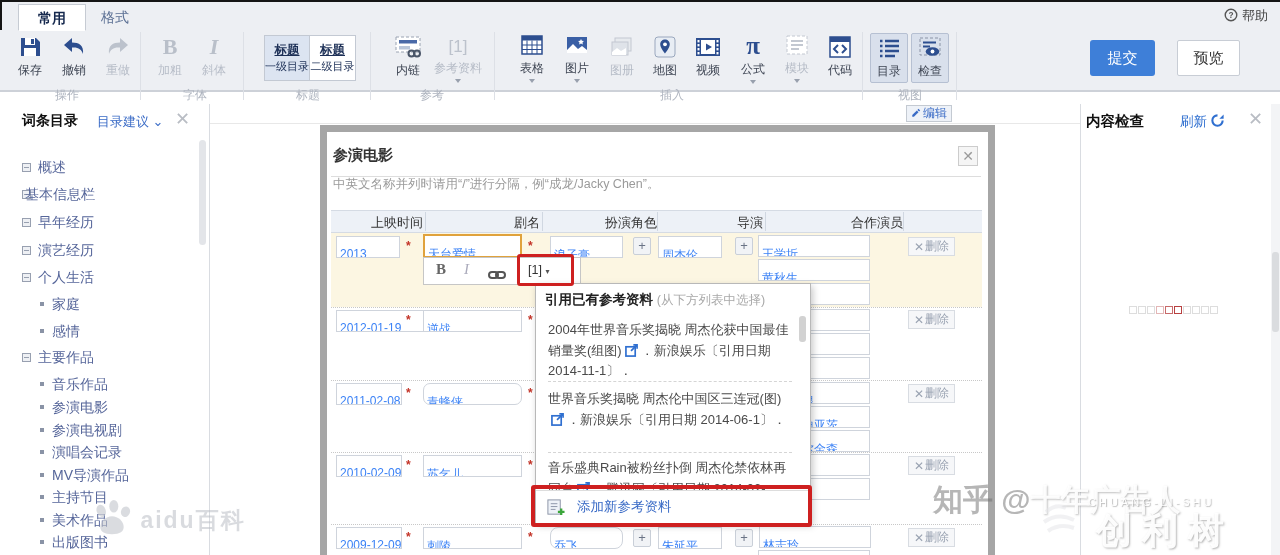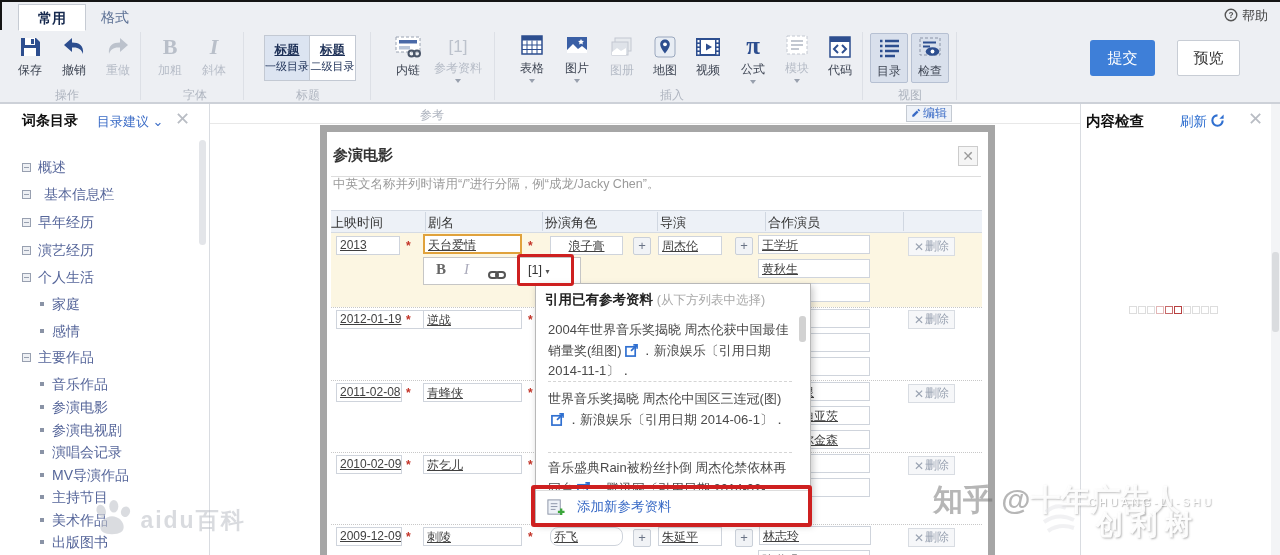"常用" #ribbon { height: 104px -> 92px }
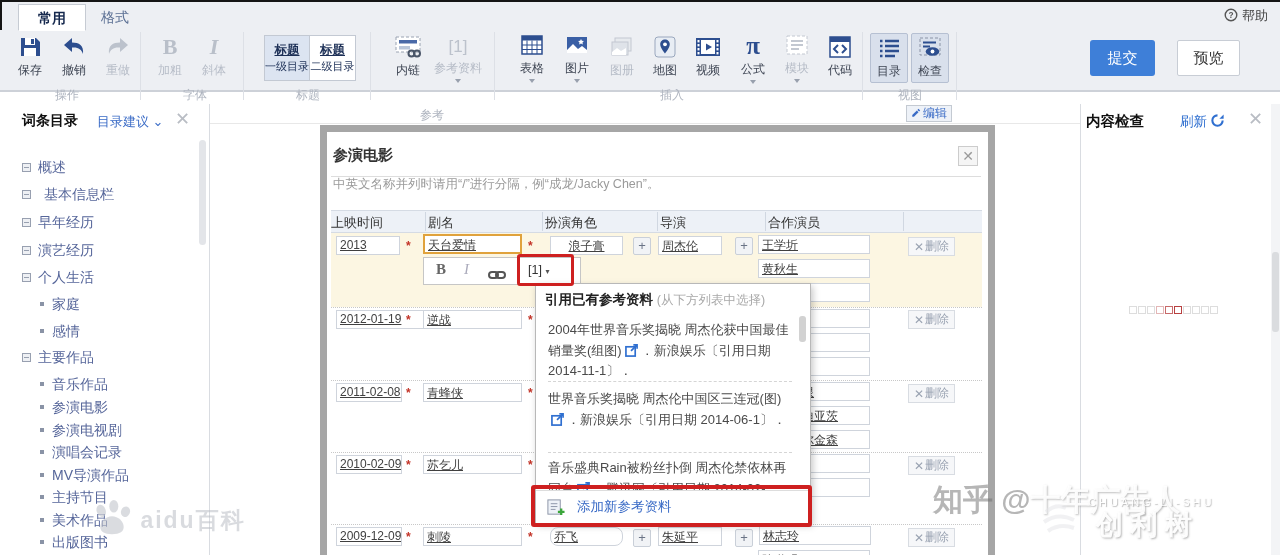"参考" div.glabel { margin-top: 20px -> none }
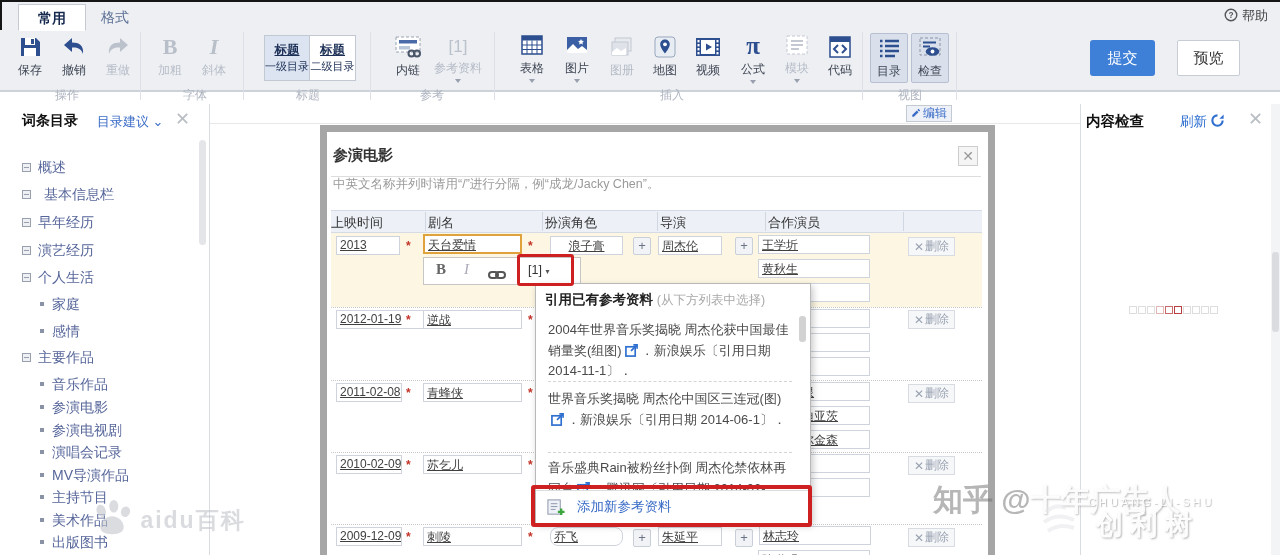"基本信息栏" div.sitem { left: 44px -> 25px }
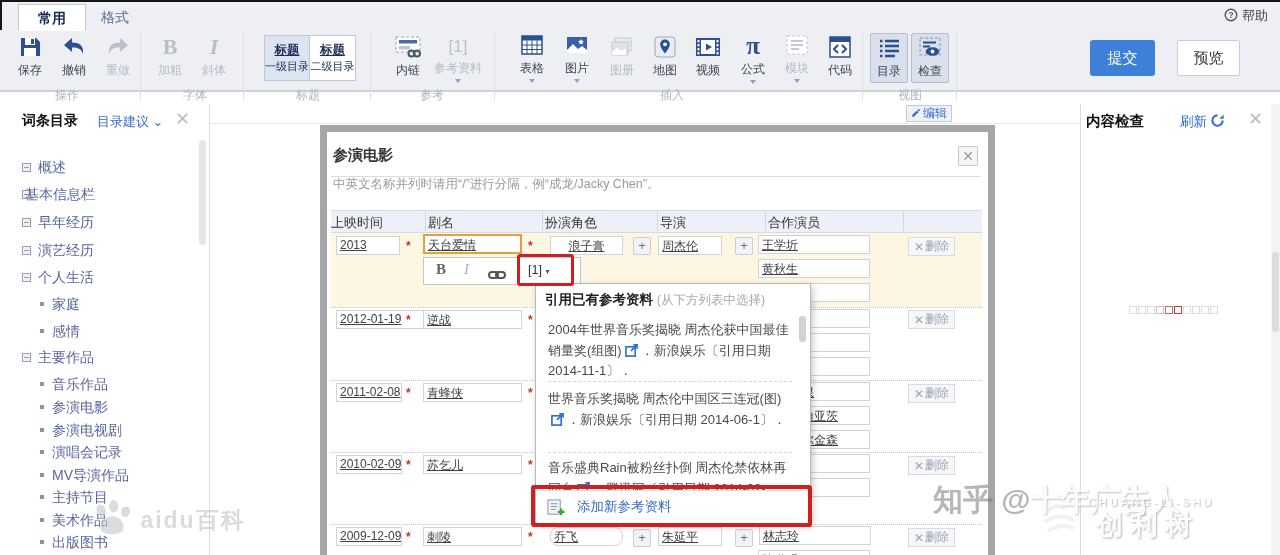"上映时间" .th { text-align: left -> right }
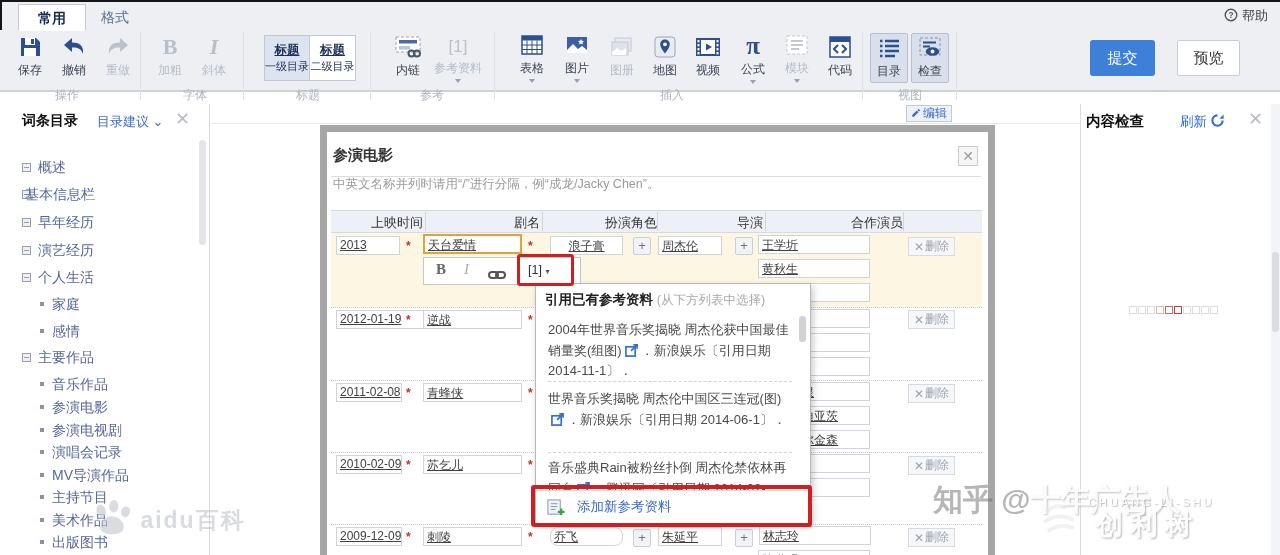"2013" .fld { color: #404040 -> #3b82f6; padding: 1px 3px -> 10px 3px }
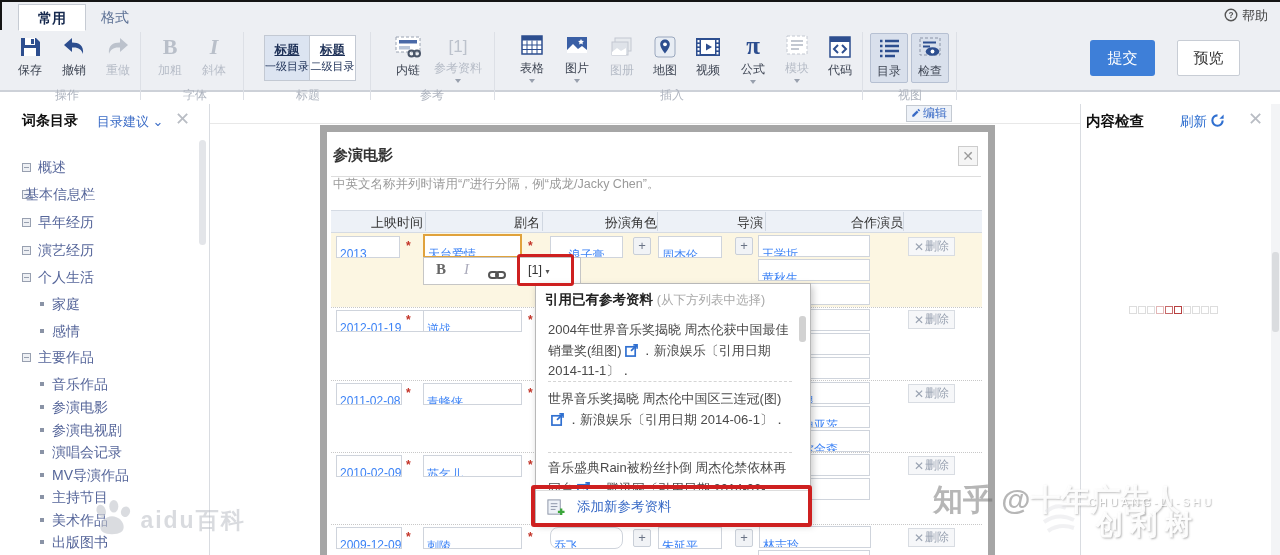"浪子膏" div.fld { text-align: center -> none }
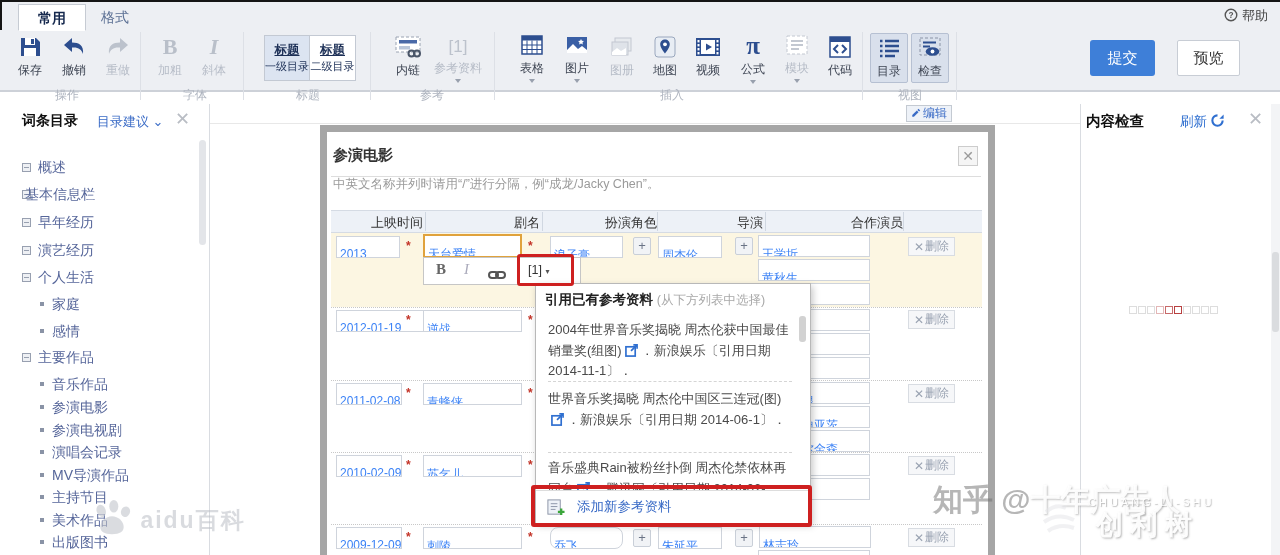"青蜂侠" div.fld { border-radius: none -> 7px }
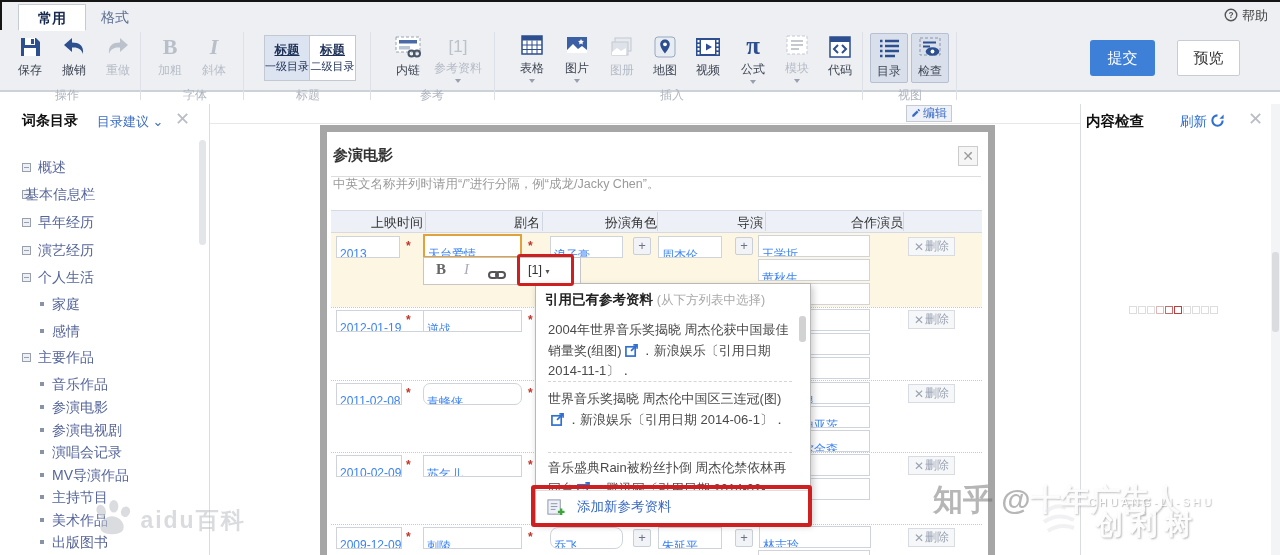"创 利 树" .wm-cn { font-size: 27px -> 36px }
